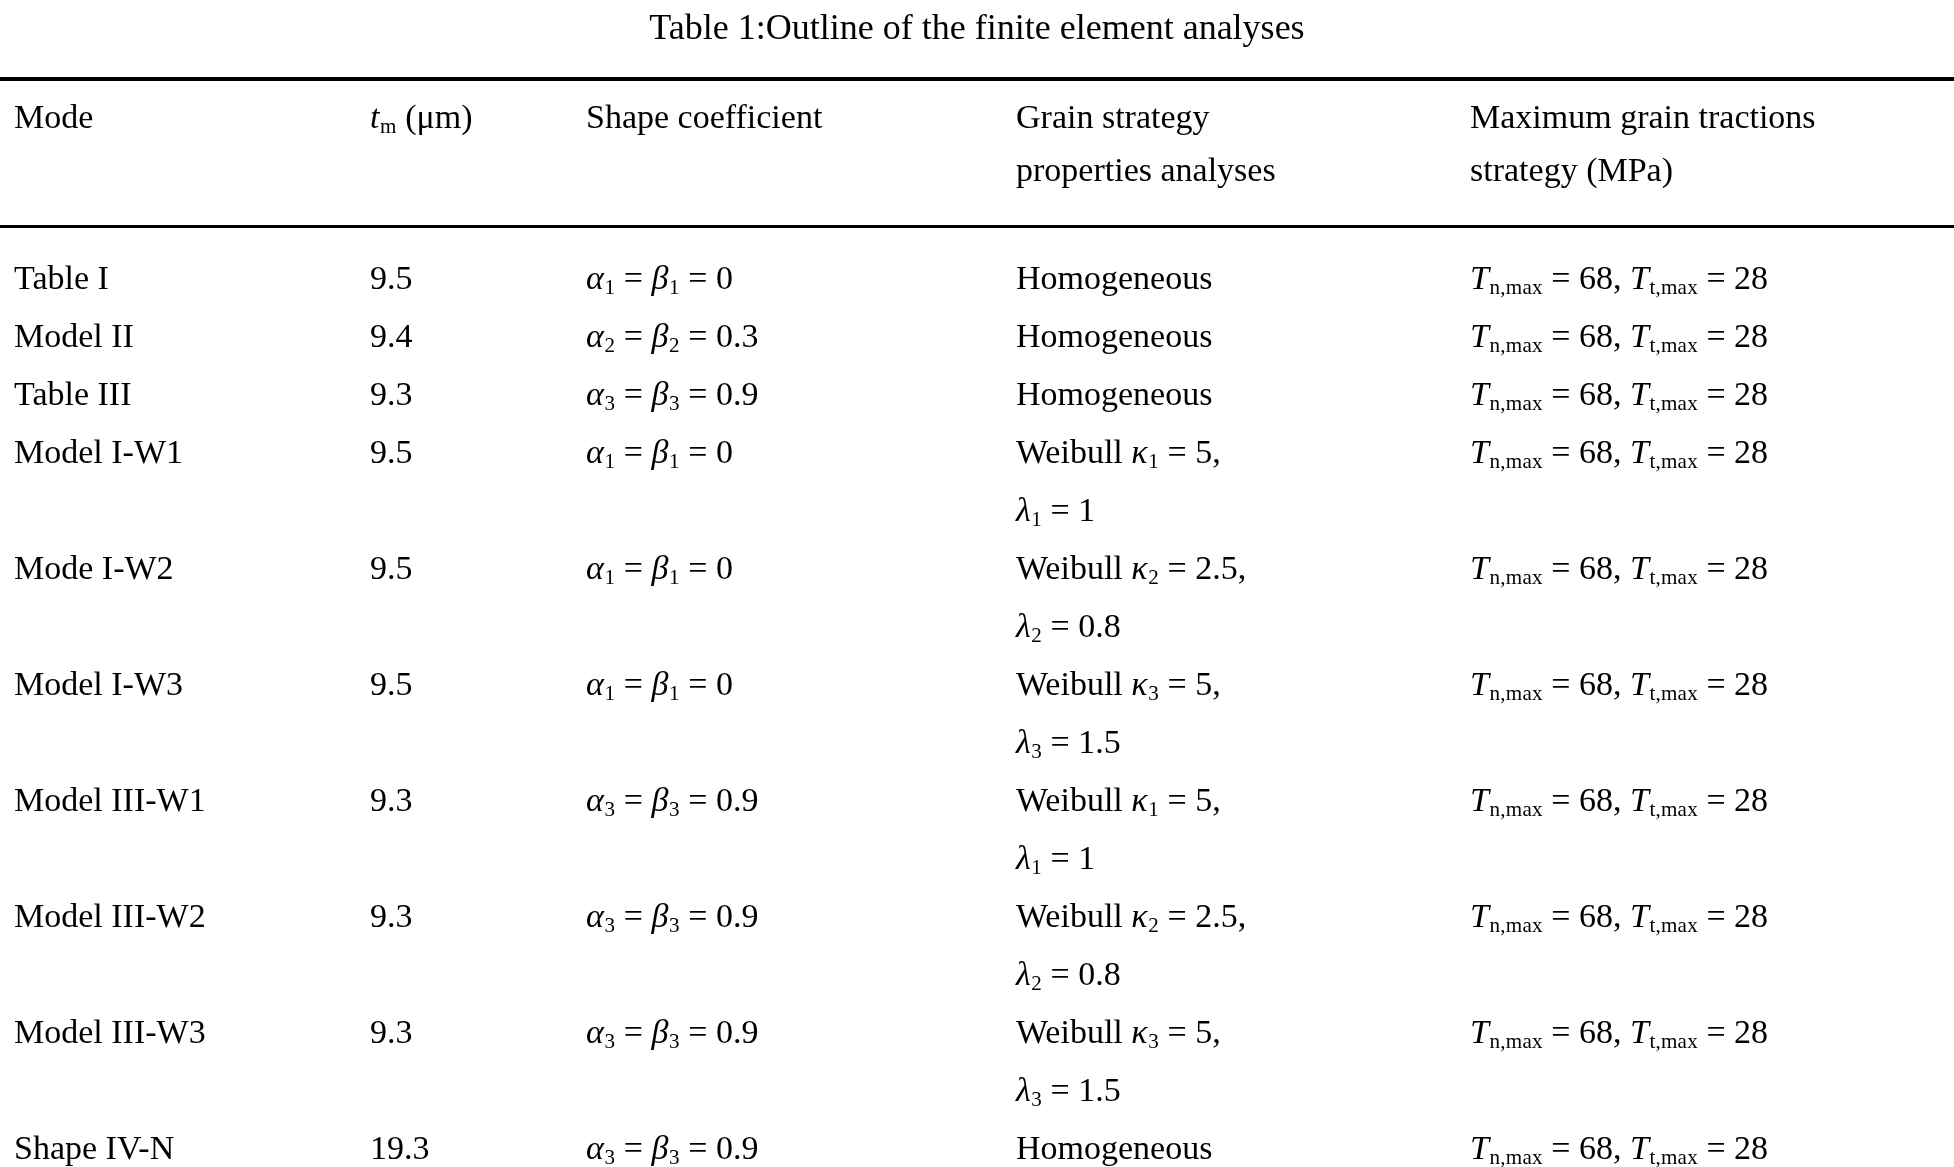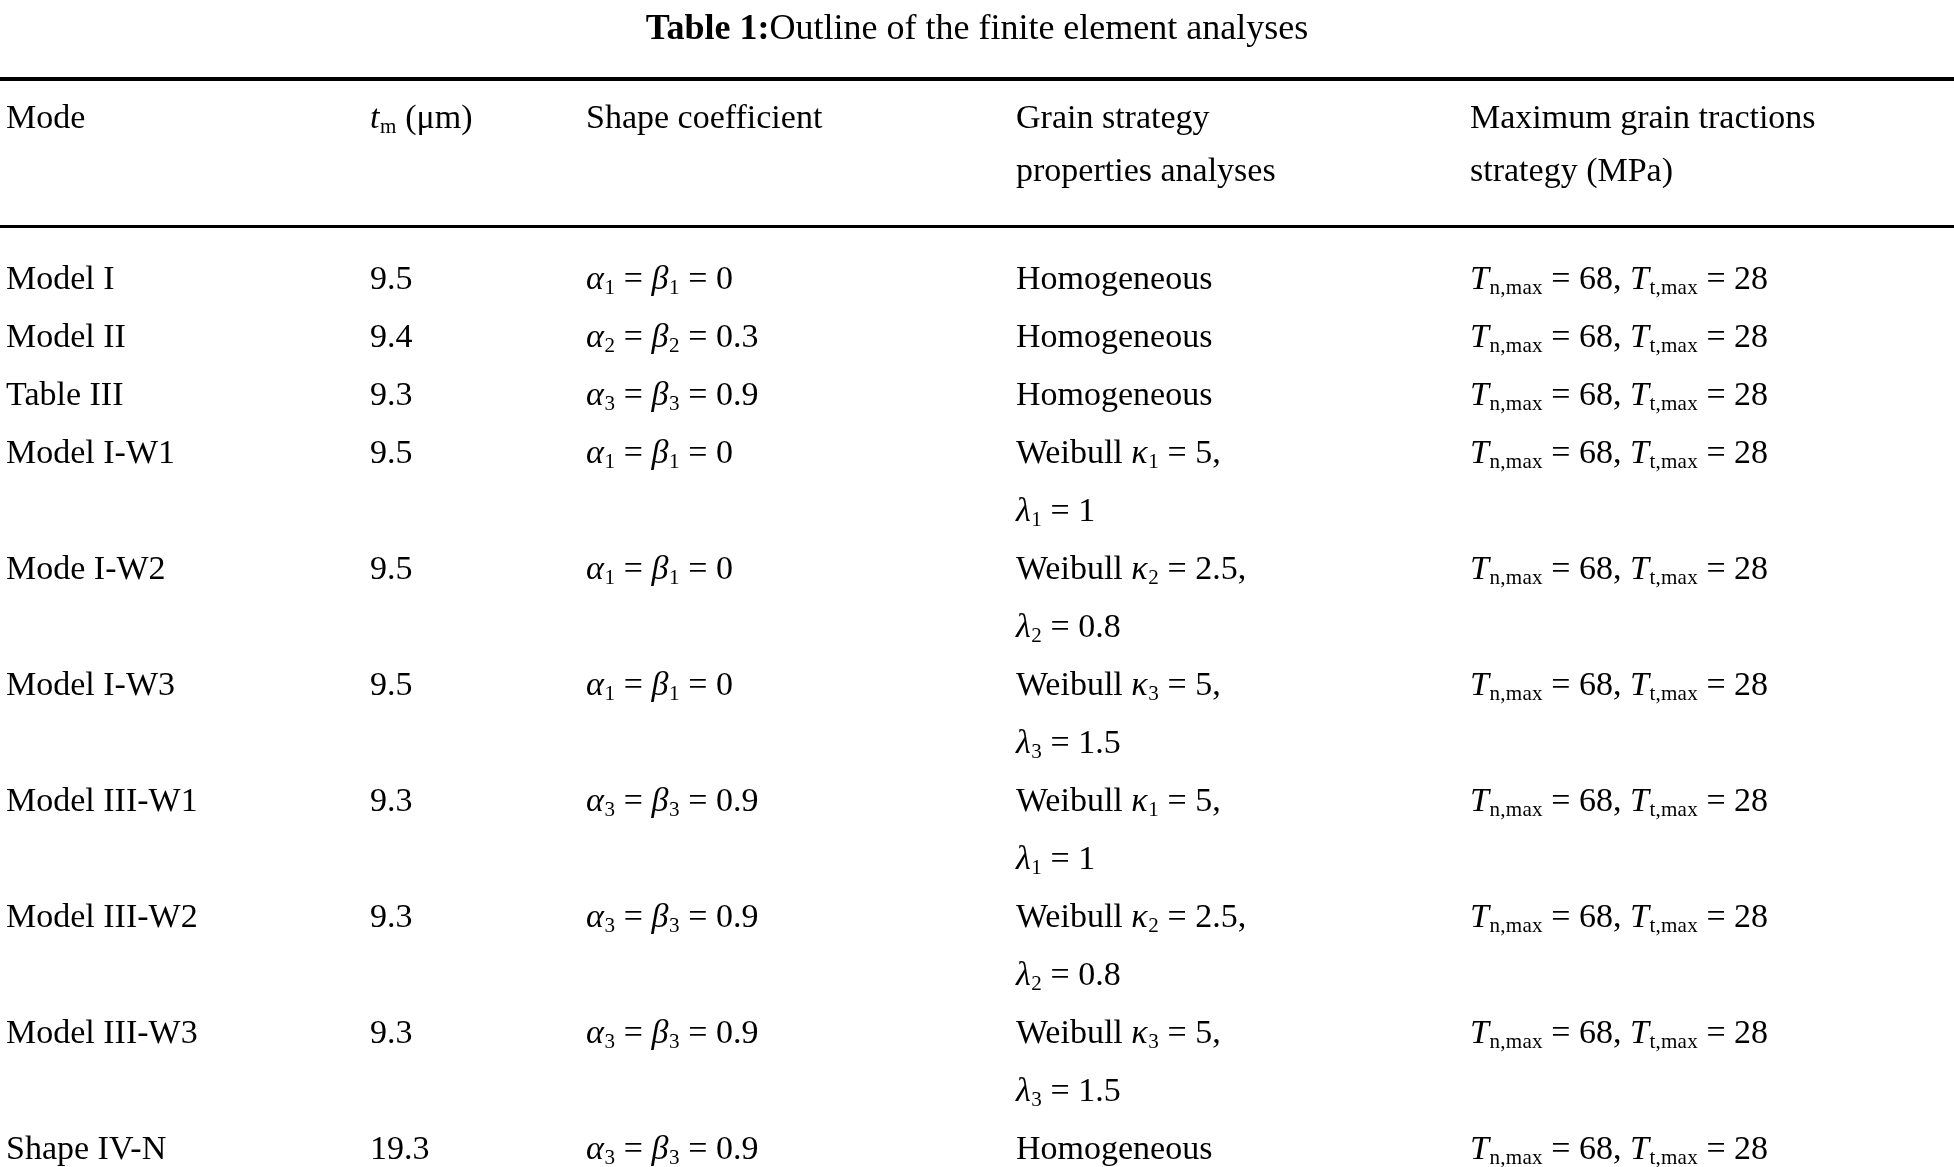"Table 1:" .cap-label { font-weight: bold -> normal }
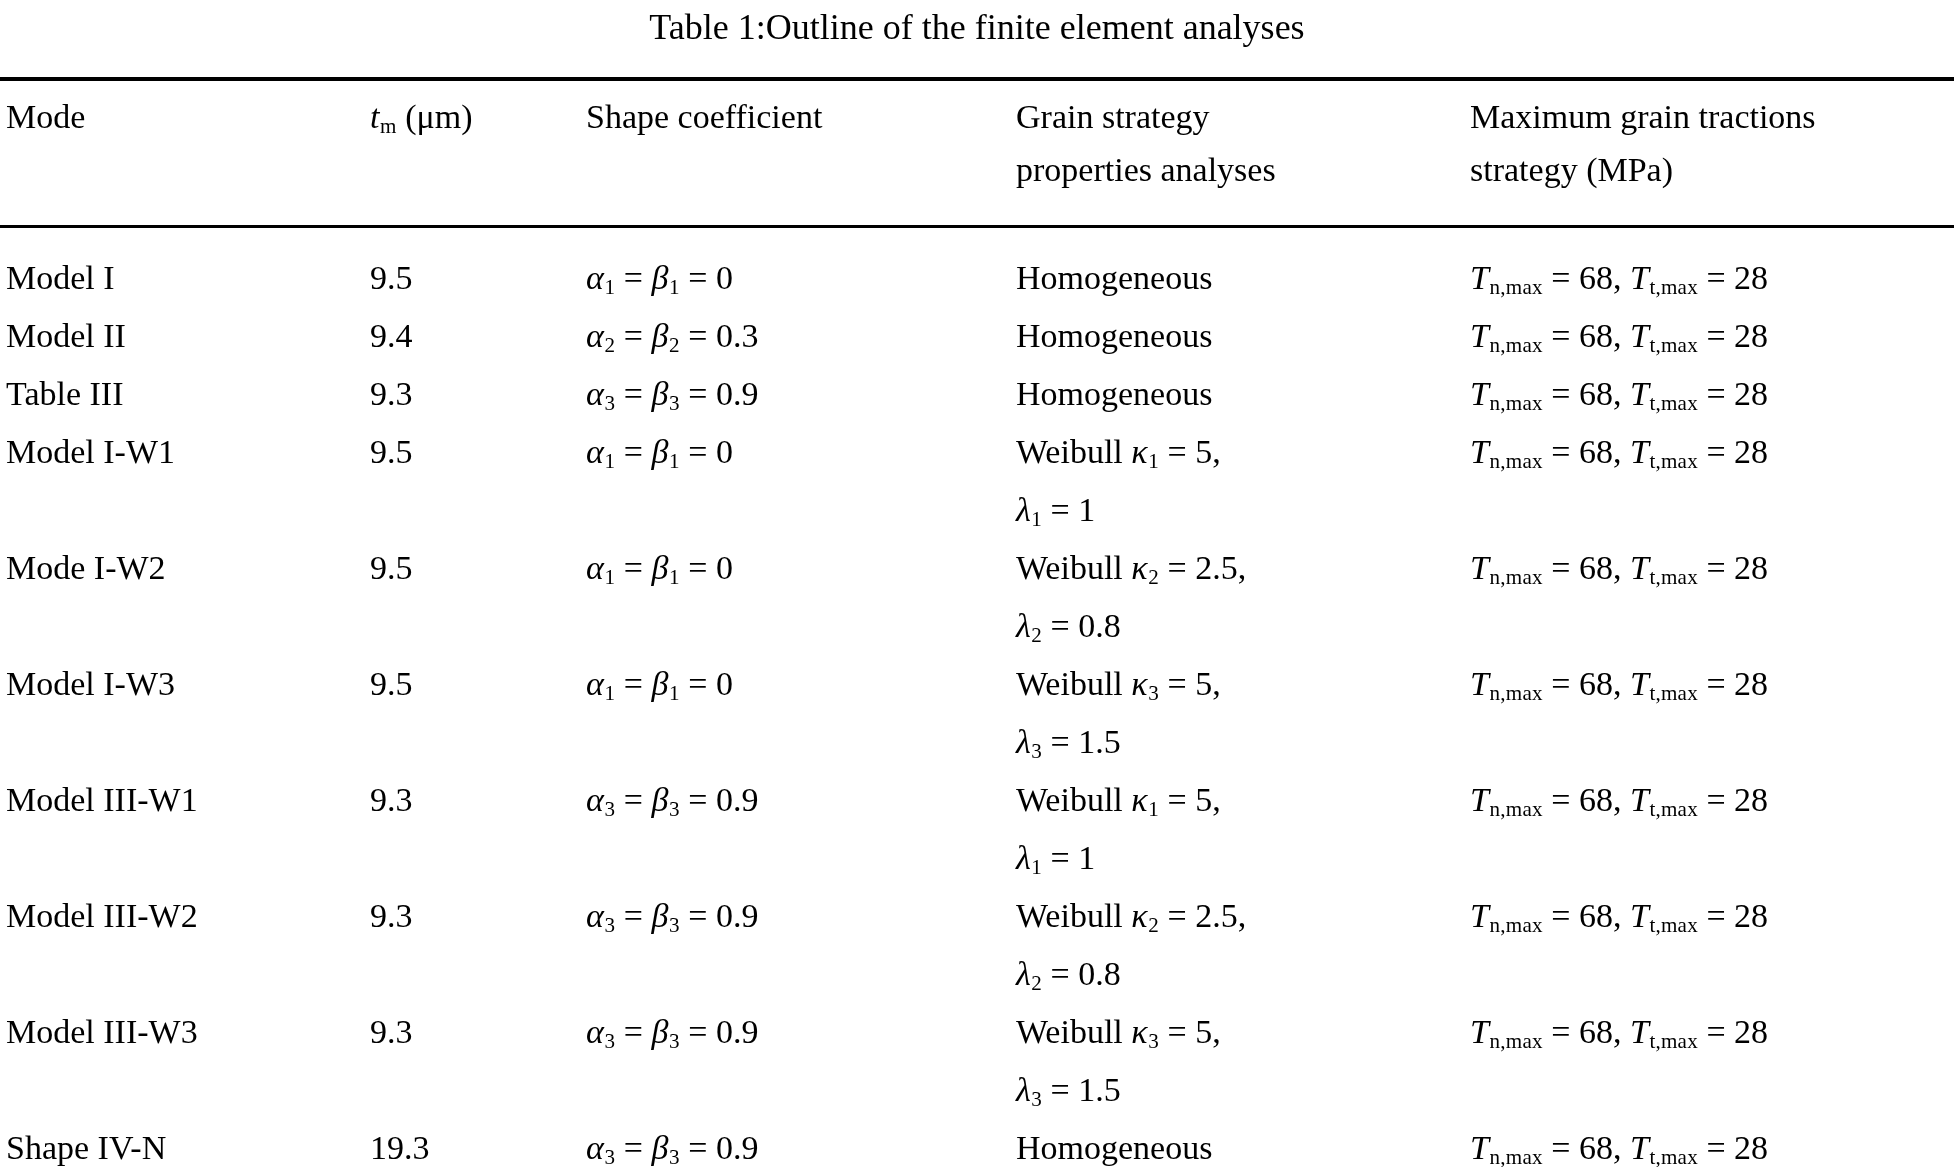"Mode" th:first-child, td:first-child { padding-left: 6px -> 14px }
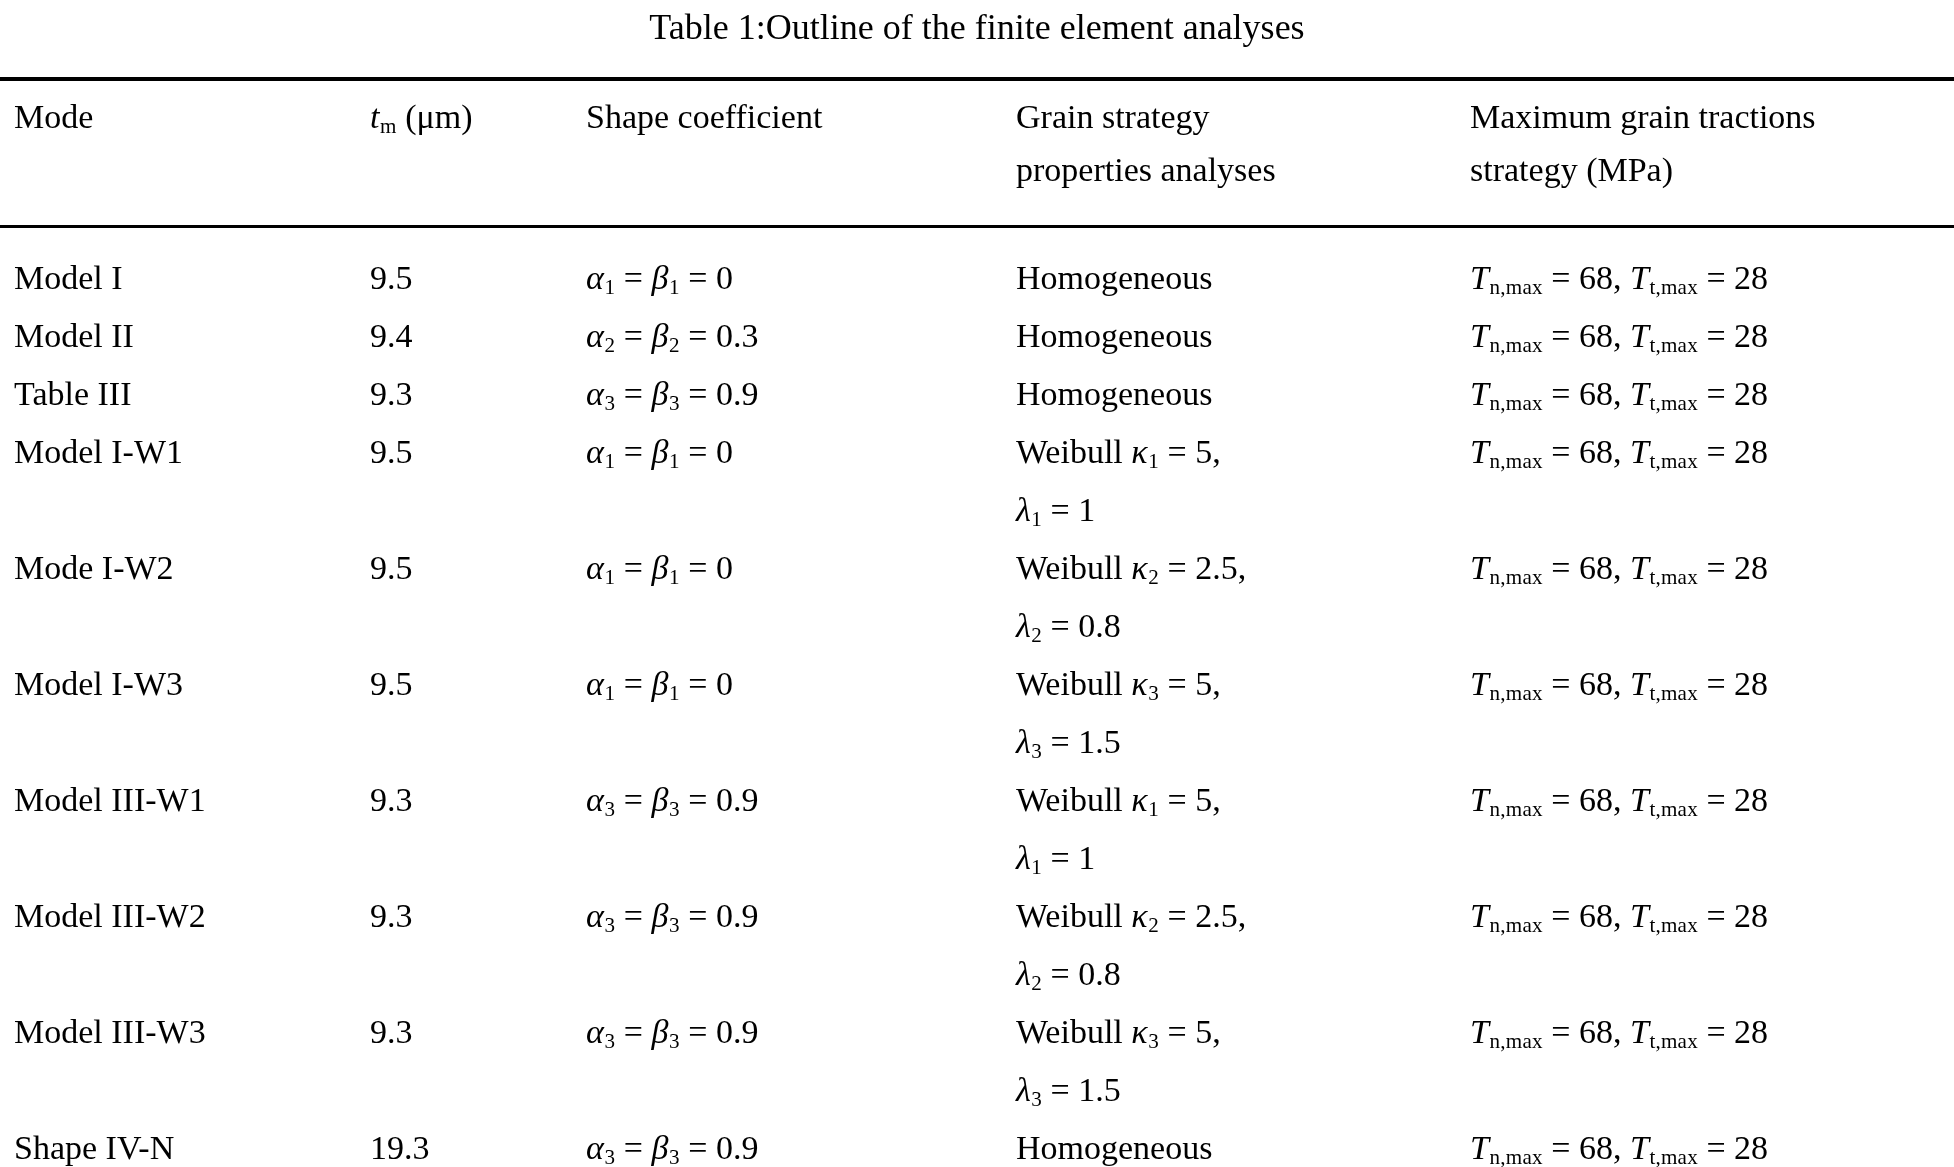"Model I" span { text: Model -> Table }
